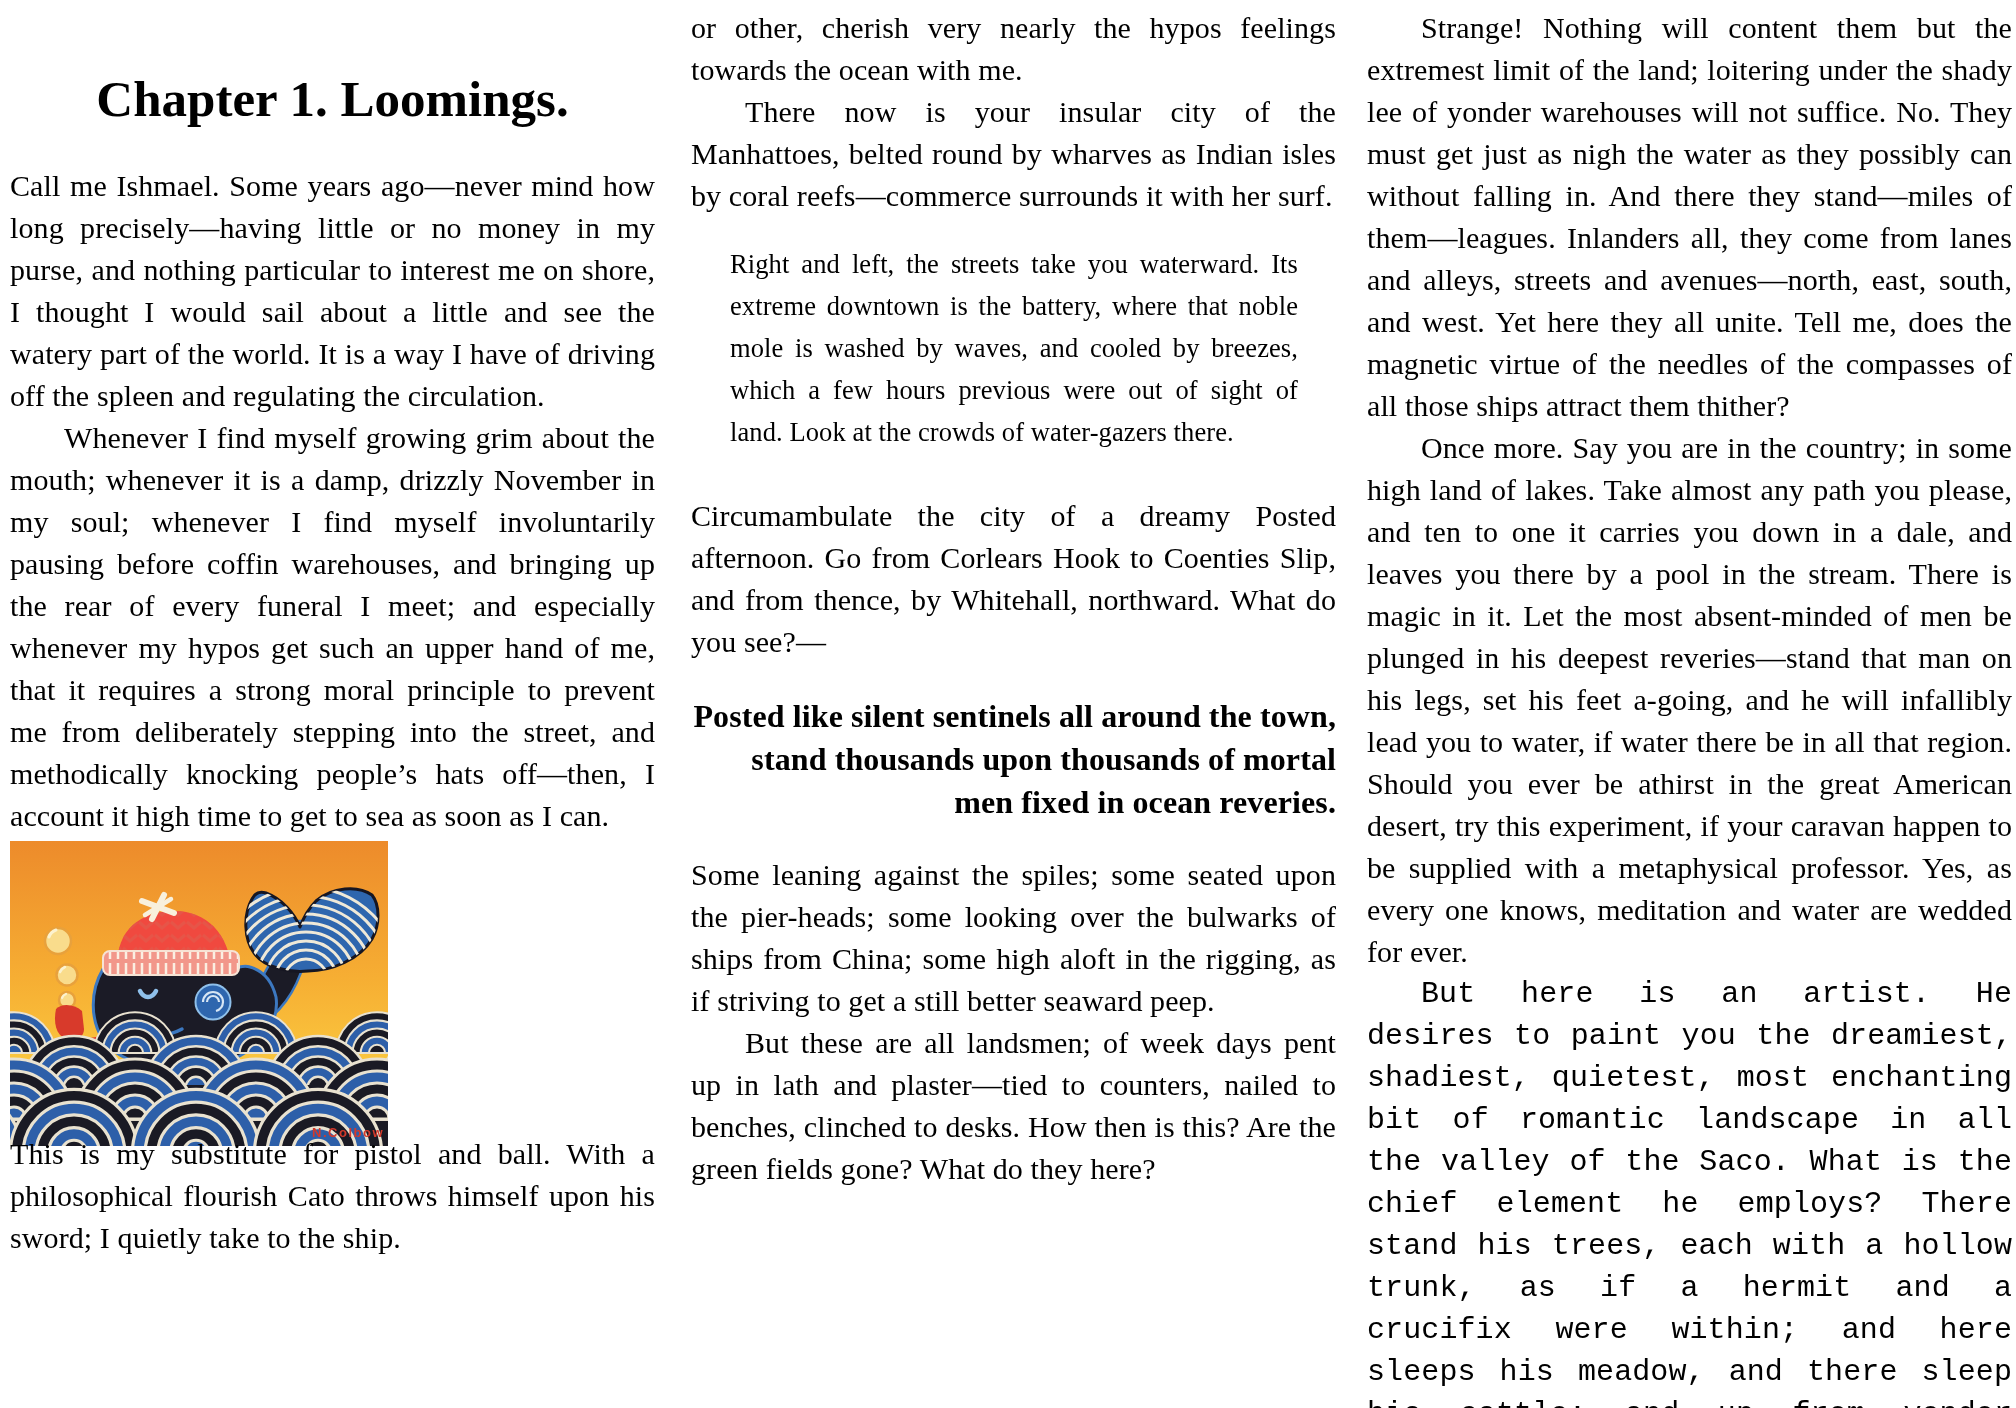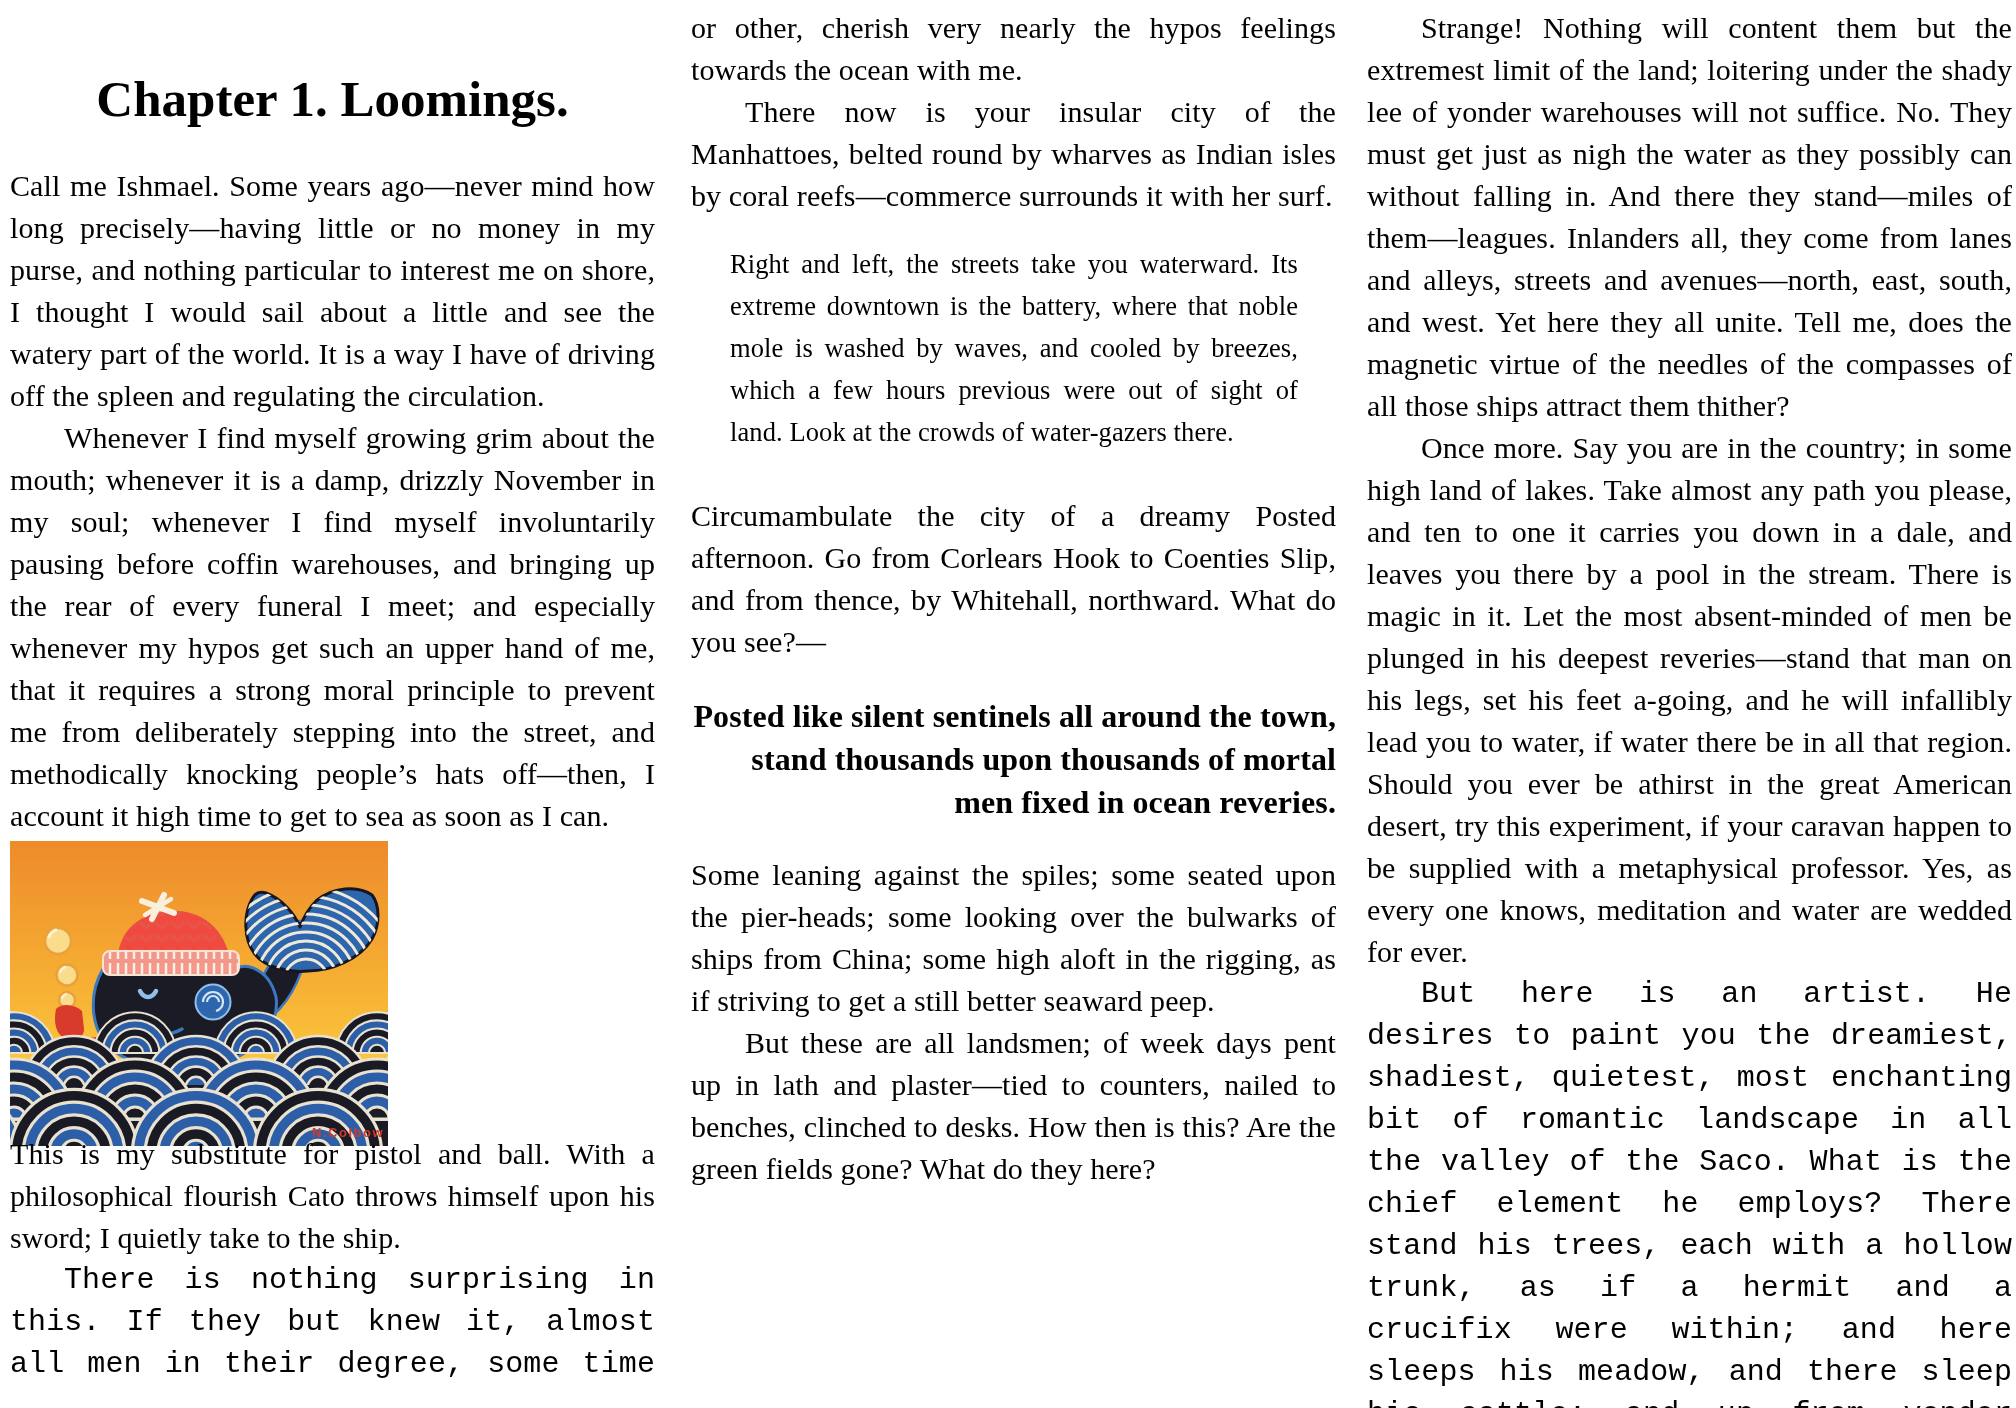"There is nothing surprising in" p.indent { html: <p>There is nothing surprising in this. If they but knew it, almost all men in their degree, some time</p> -> none }
